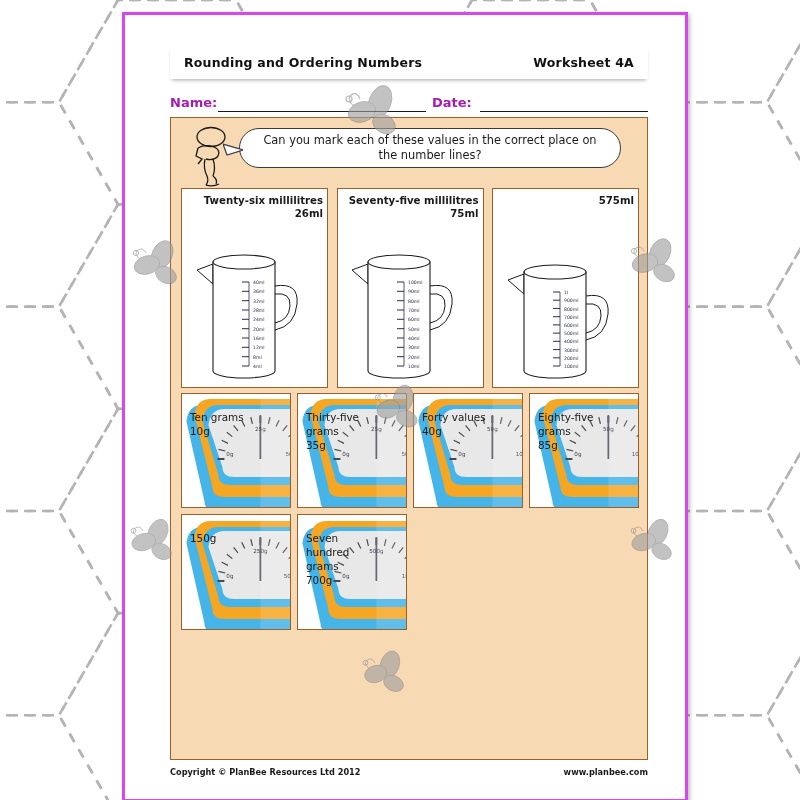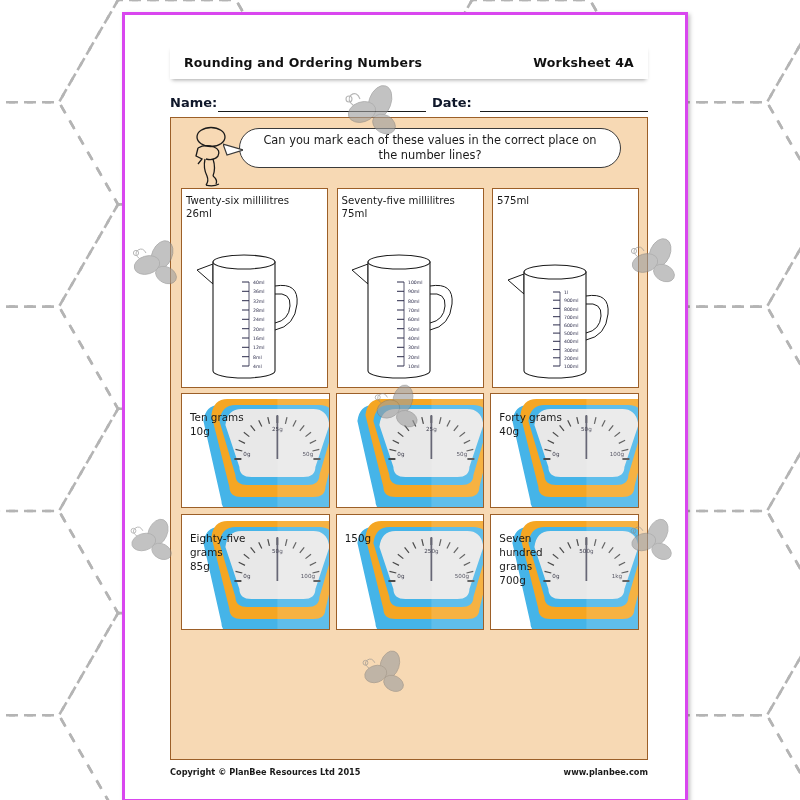"Name:" .nd-label { color: #0f172a -> #a21caf }
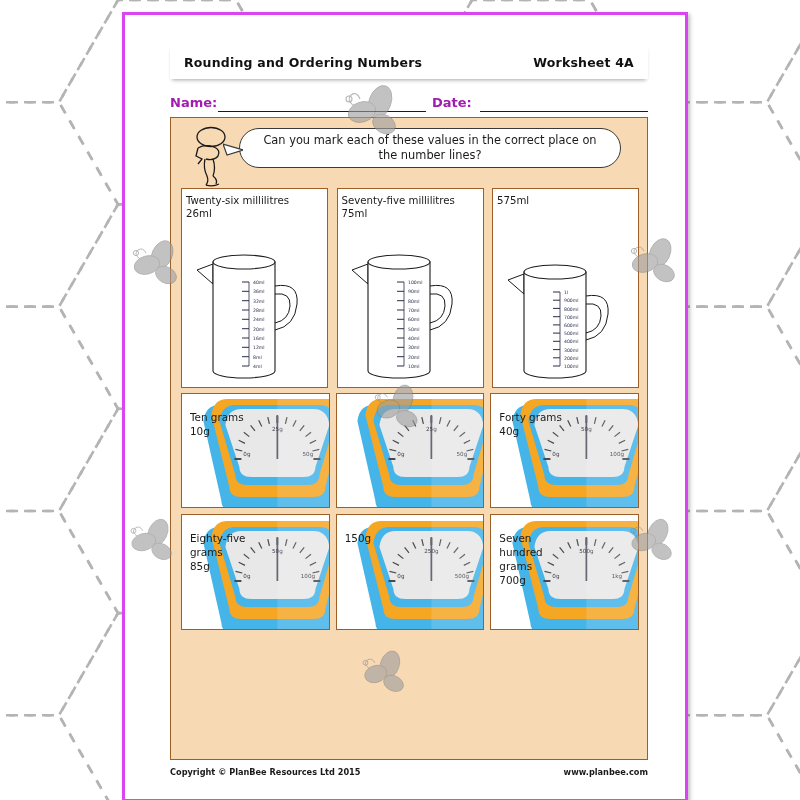"Twenty-six millilitres" .jug-caption { font-weight: none -> bold; text-align: left -> right }
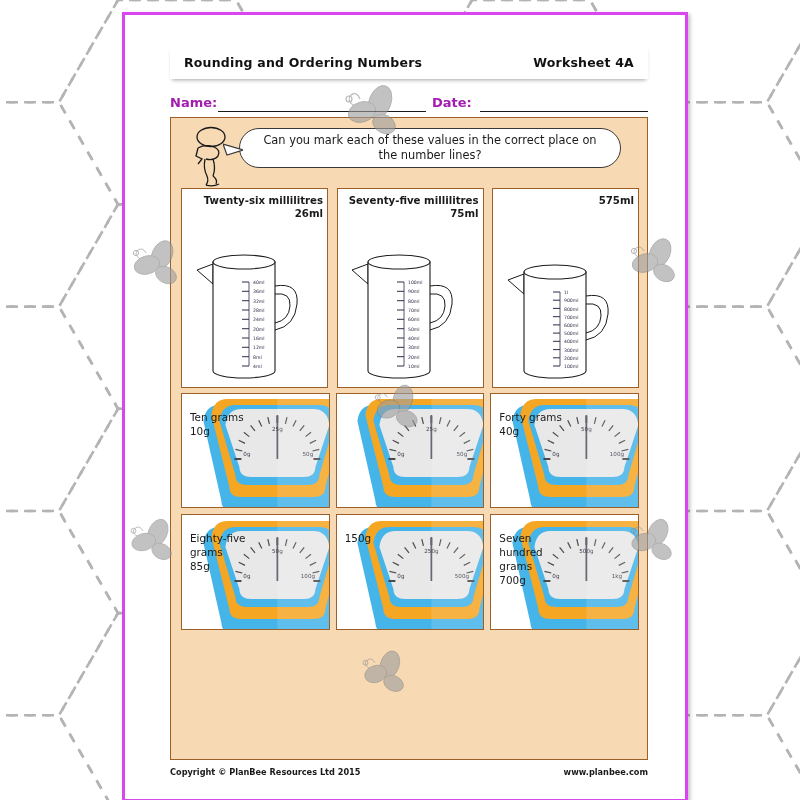"Ten grams" .scales-grid { grid-template-columns: 1fr 1fr 1fr -> 1fr 1fr 1fr 1fr }
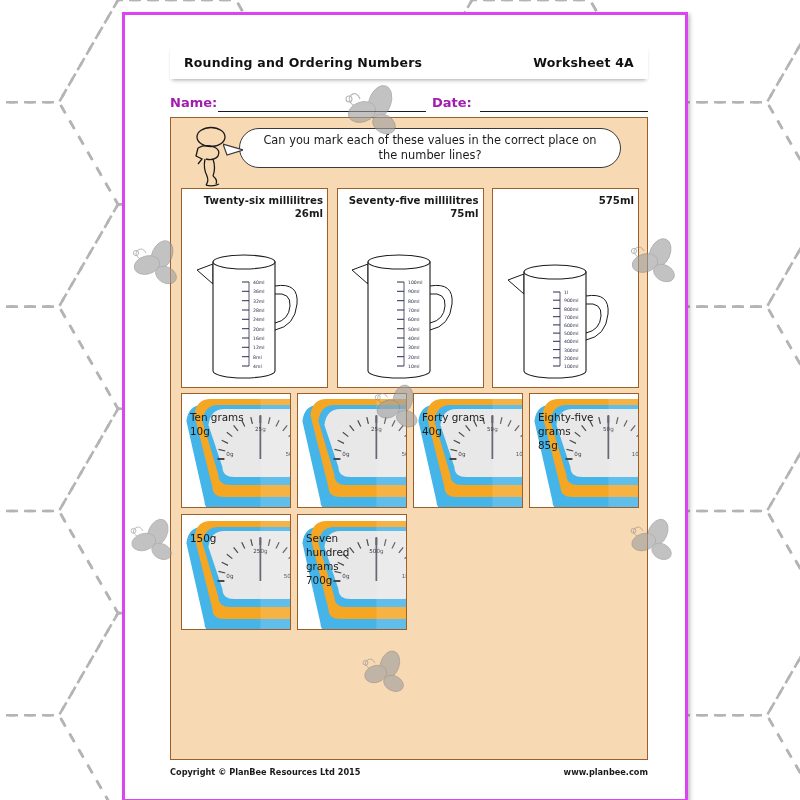"Thirty-five grams" div.scale-caption { html: none -> <div> <div>Thirty-five grams</div> <div>35g</div> </div> }
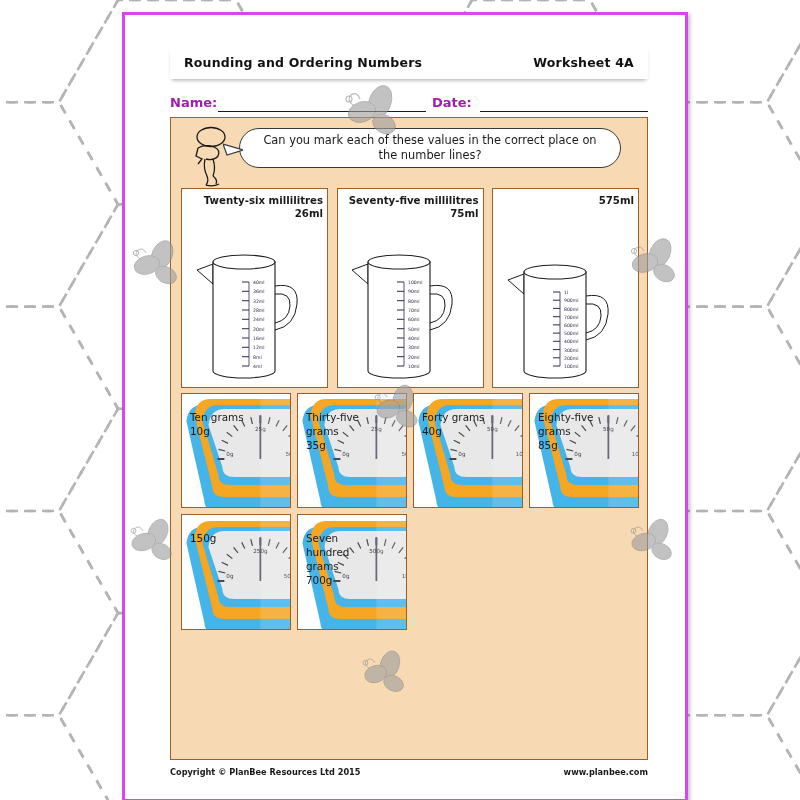"Forty grams" div { text: grams -> values }
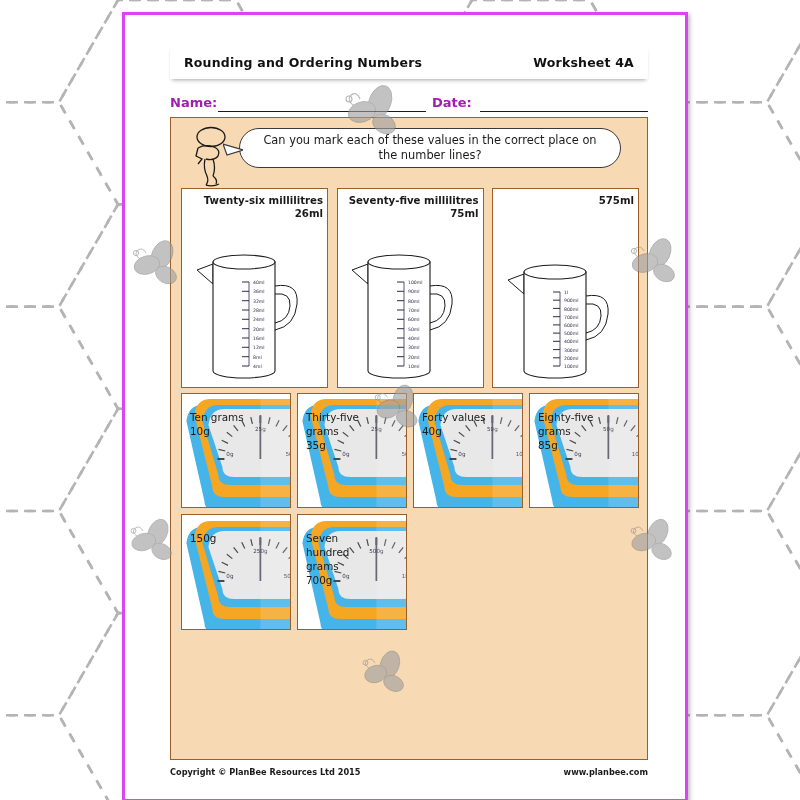"Copyright © PlanBee Resources Ltd" div.footer-text { text: 2015 -> 2012 }
